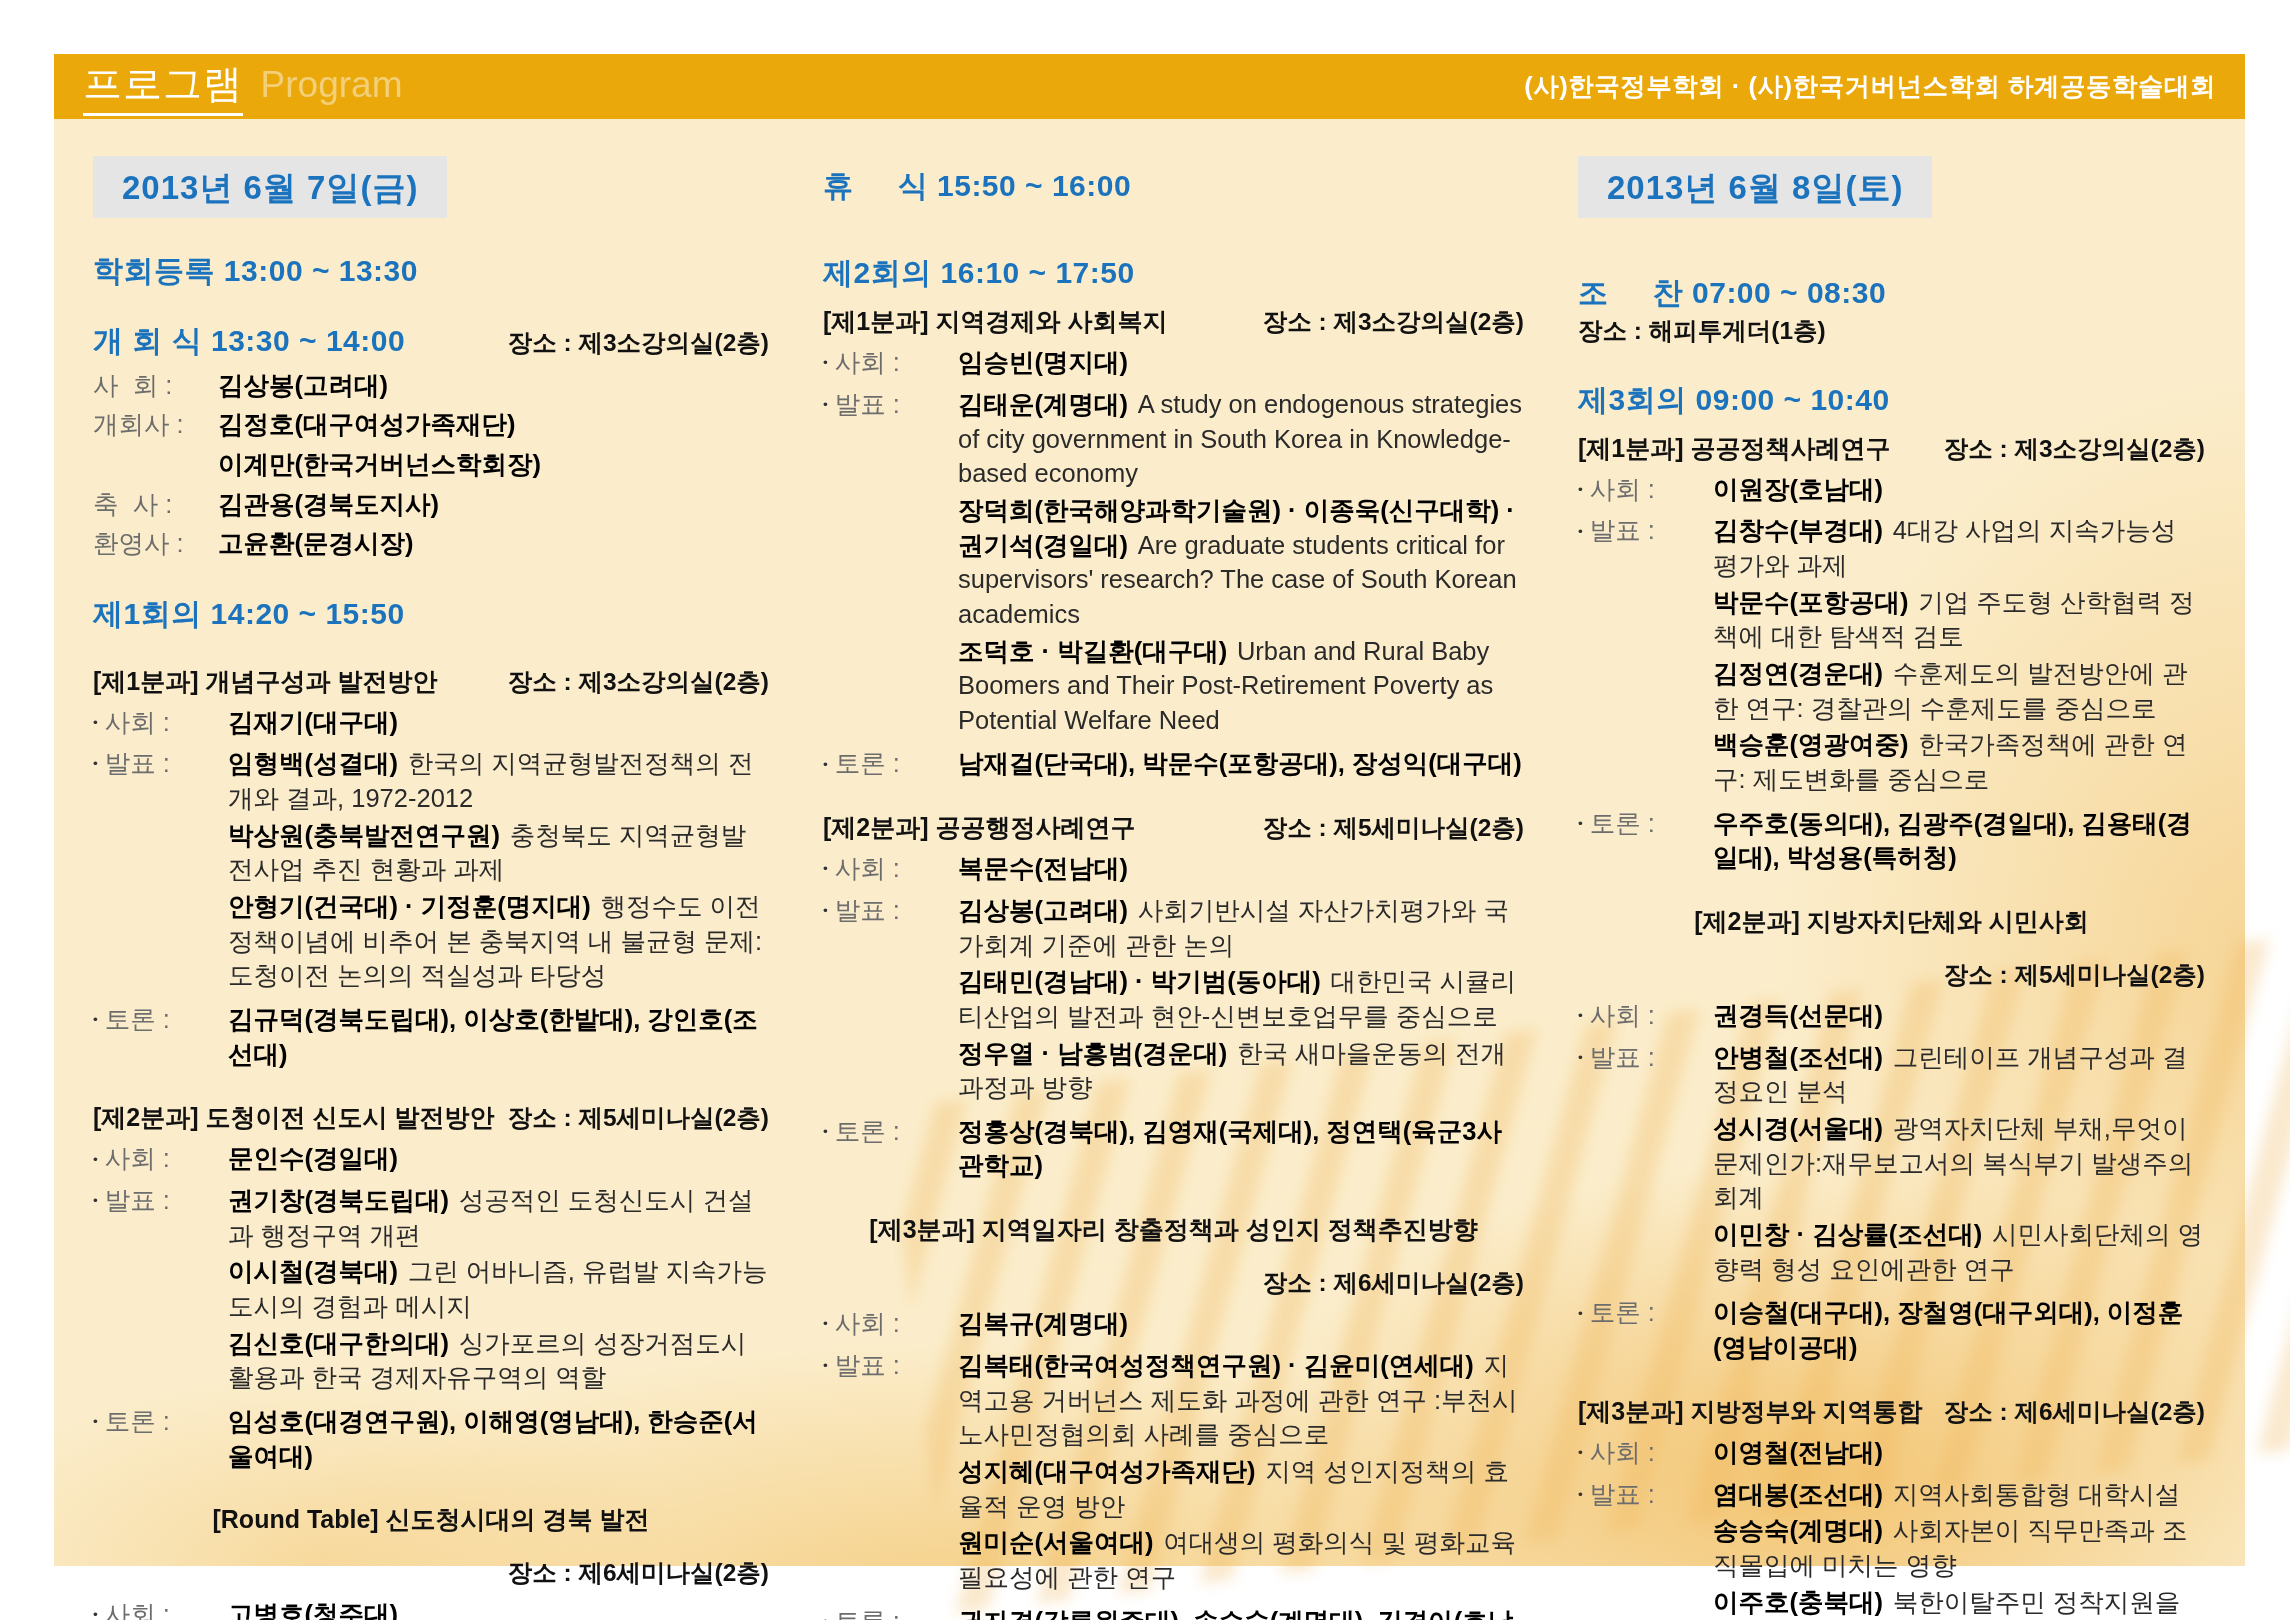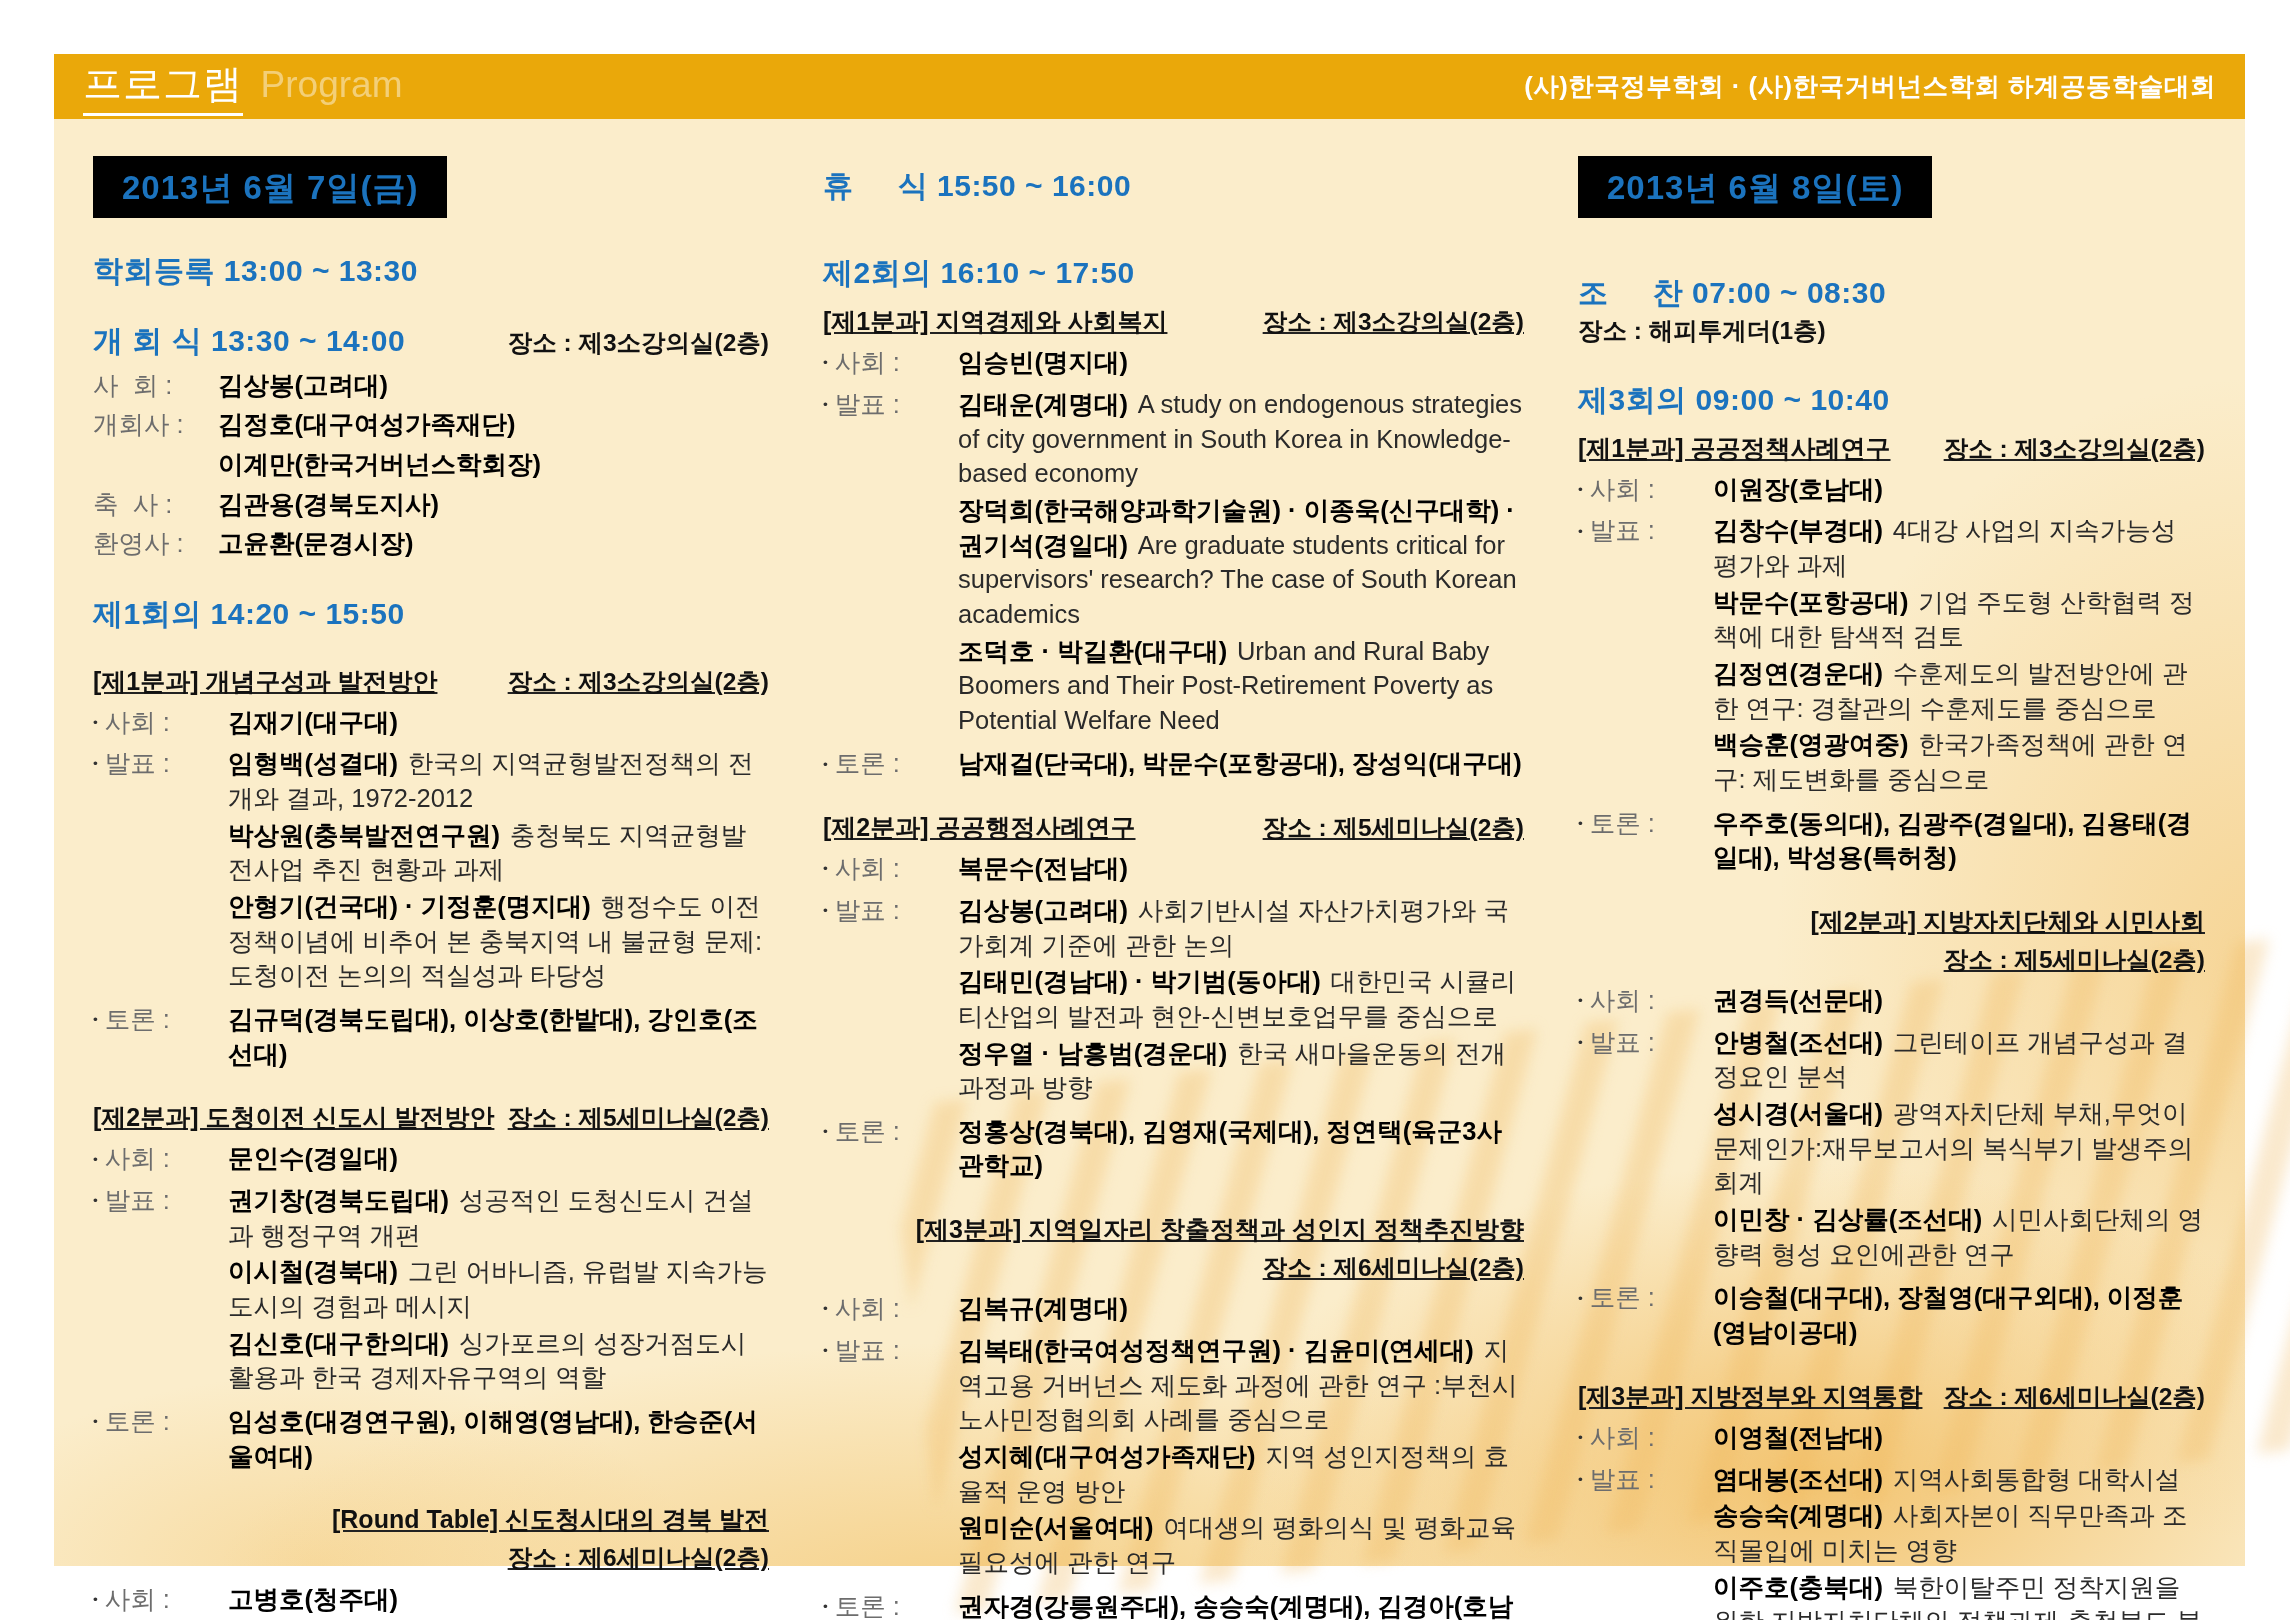"2013년 6월 7일(금)" .badge { background: #000000 -> #e5e5e5 }
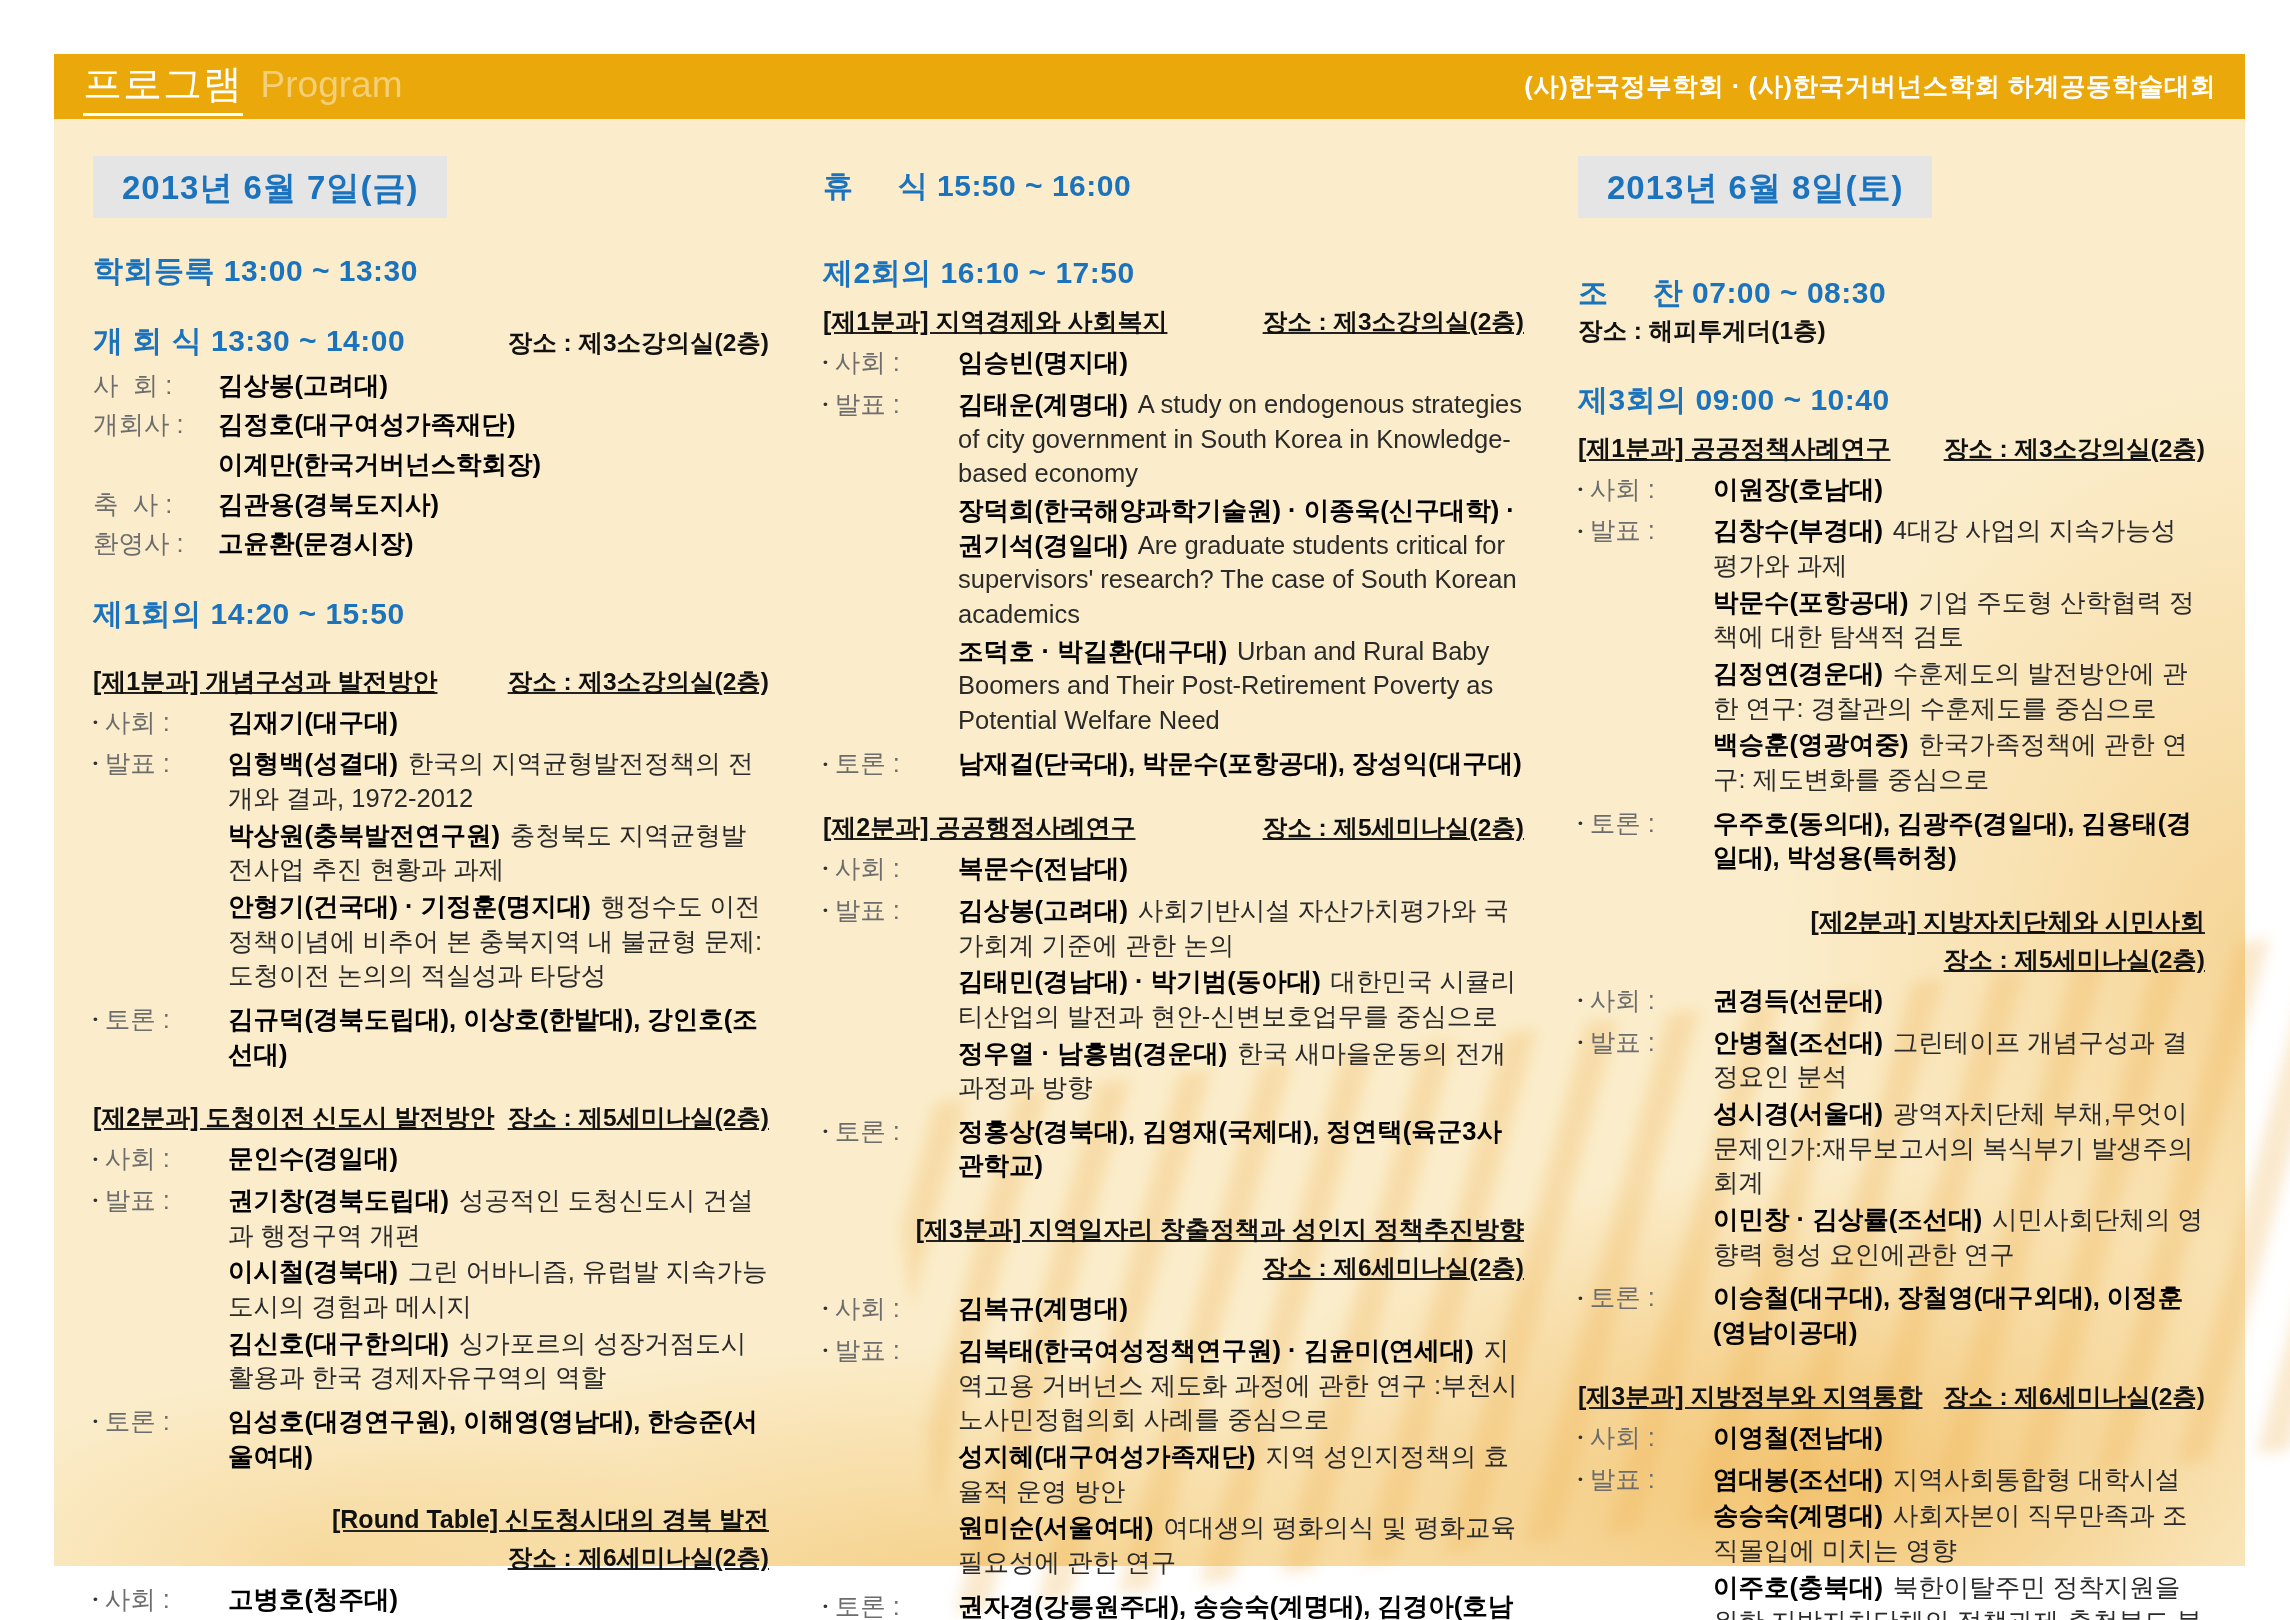"[제1분과] 지역경제와 사회복지" .track-head { justify-content: flex-end -> center; row-gap: 5px -> 20px; text-decoration: underline -> none }
